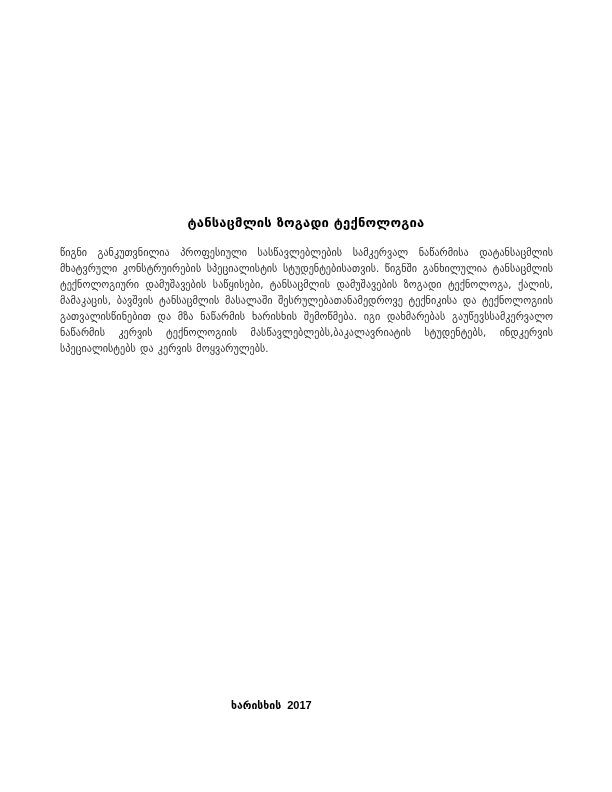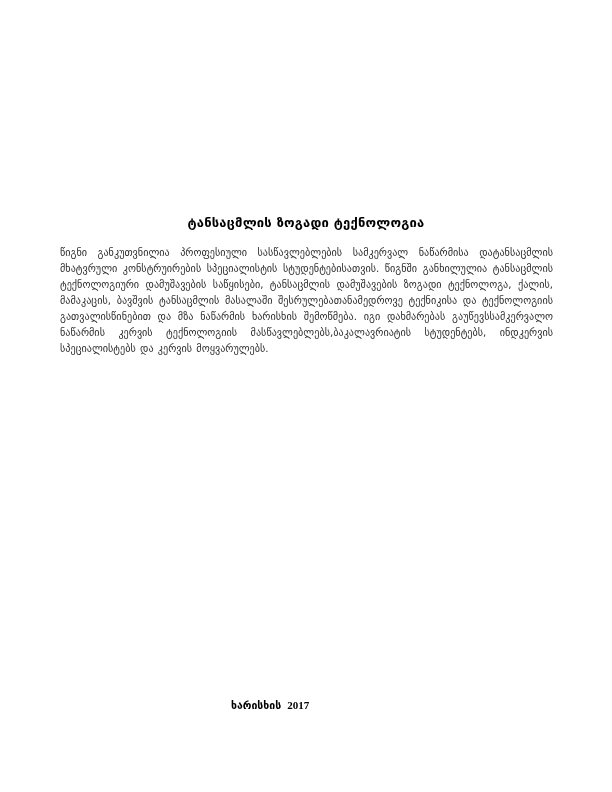"2017" .footer .year { font-family: Liberation Serif, serif -> Liberation Sans, sans-serif }
